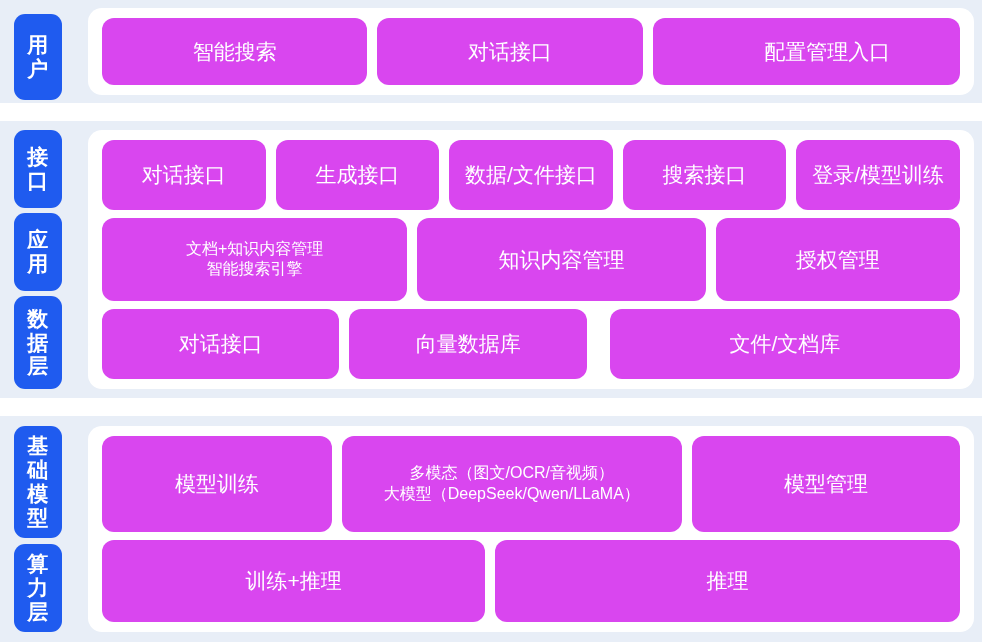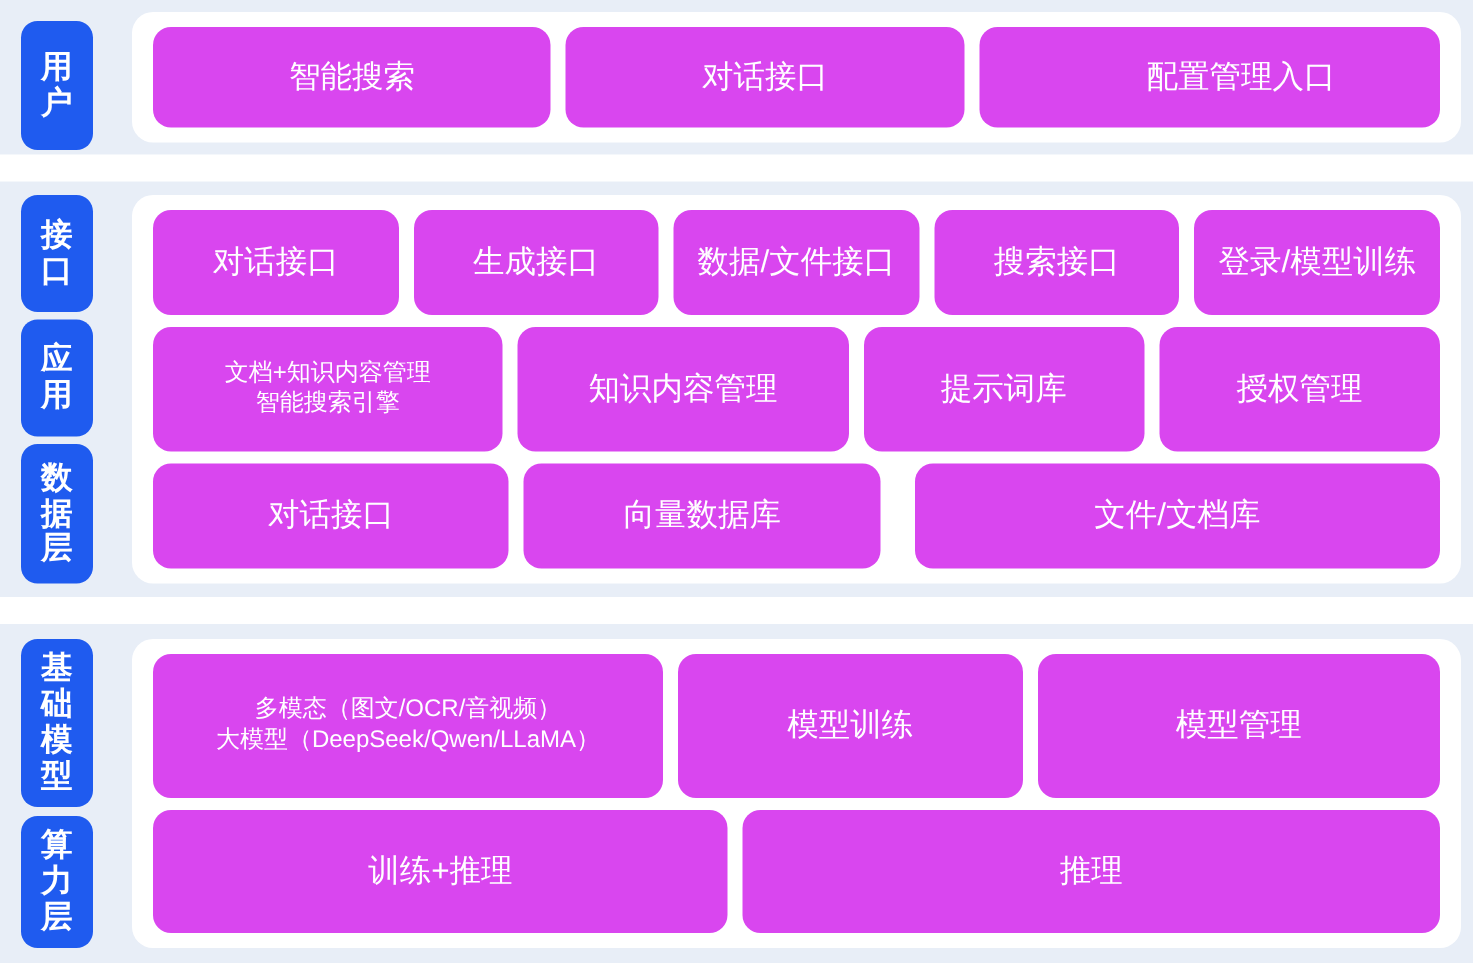"提示词库" div.node { html: <div> <span>提示词库</span> </div> -> none }
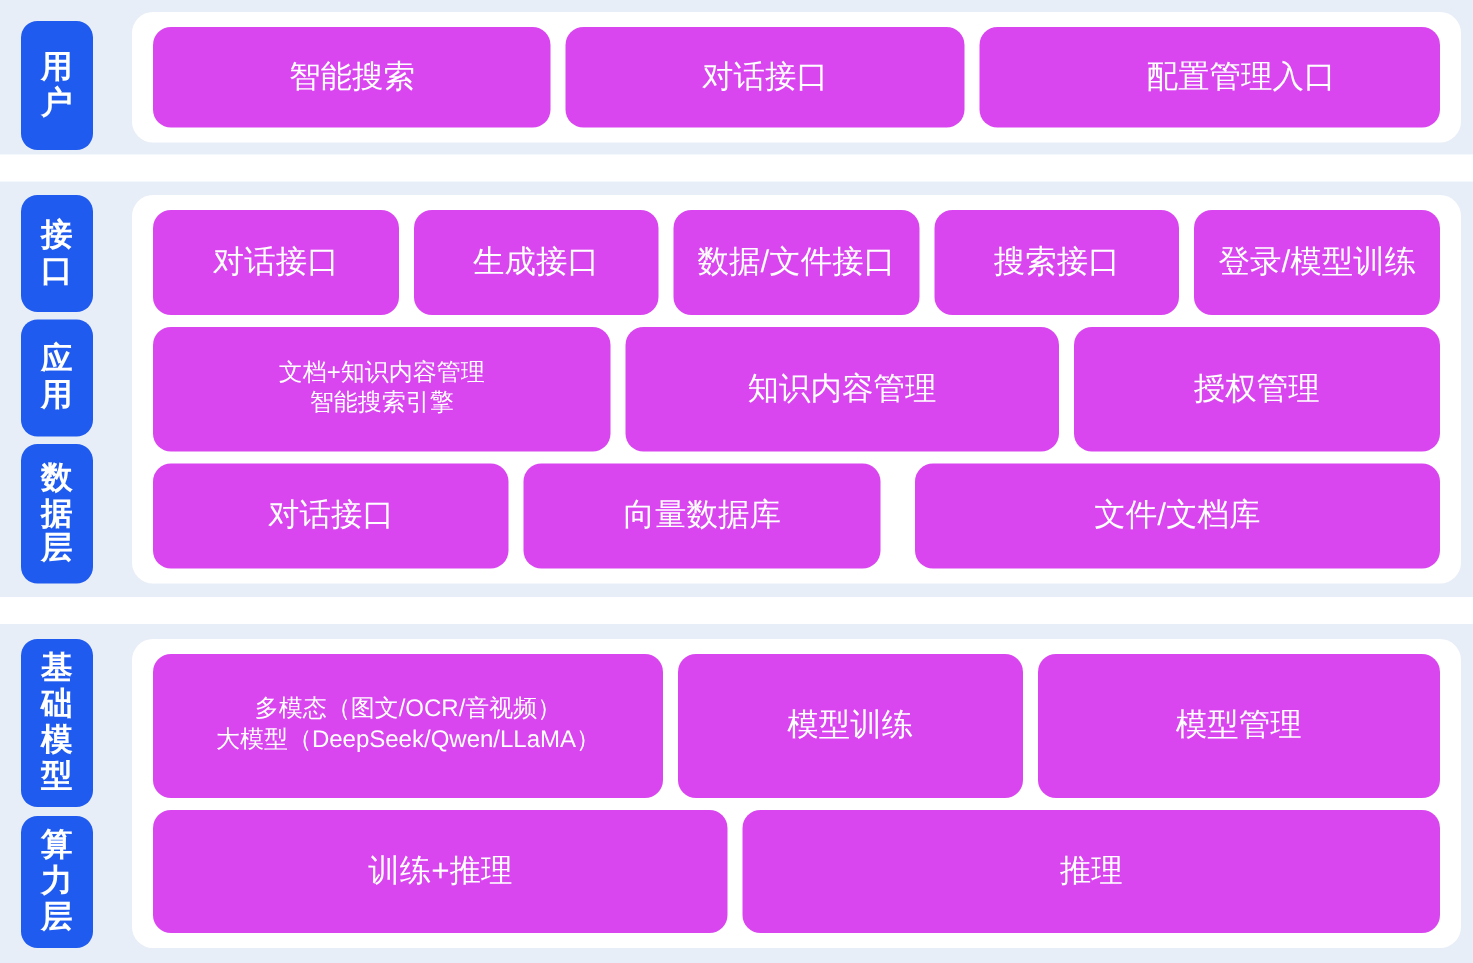"多模态（图文/OCR/音视频）" div.node { order: before "模型训练" -> after "模型训练" }
